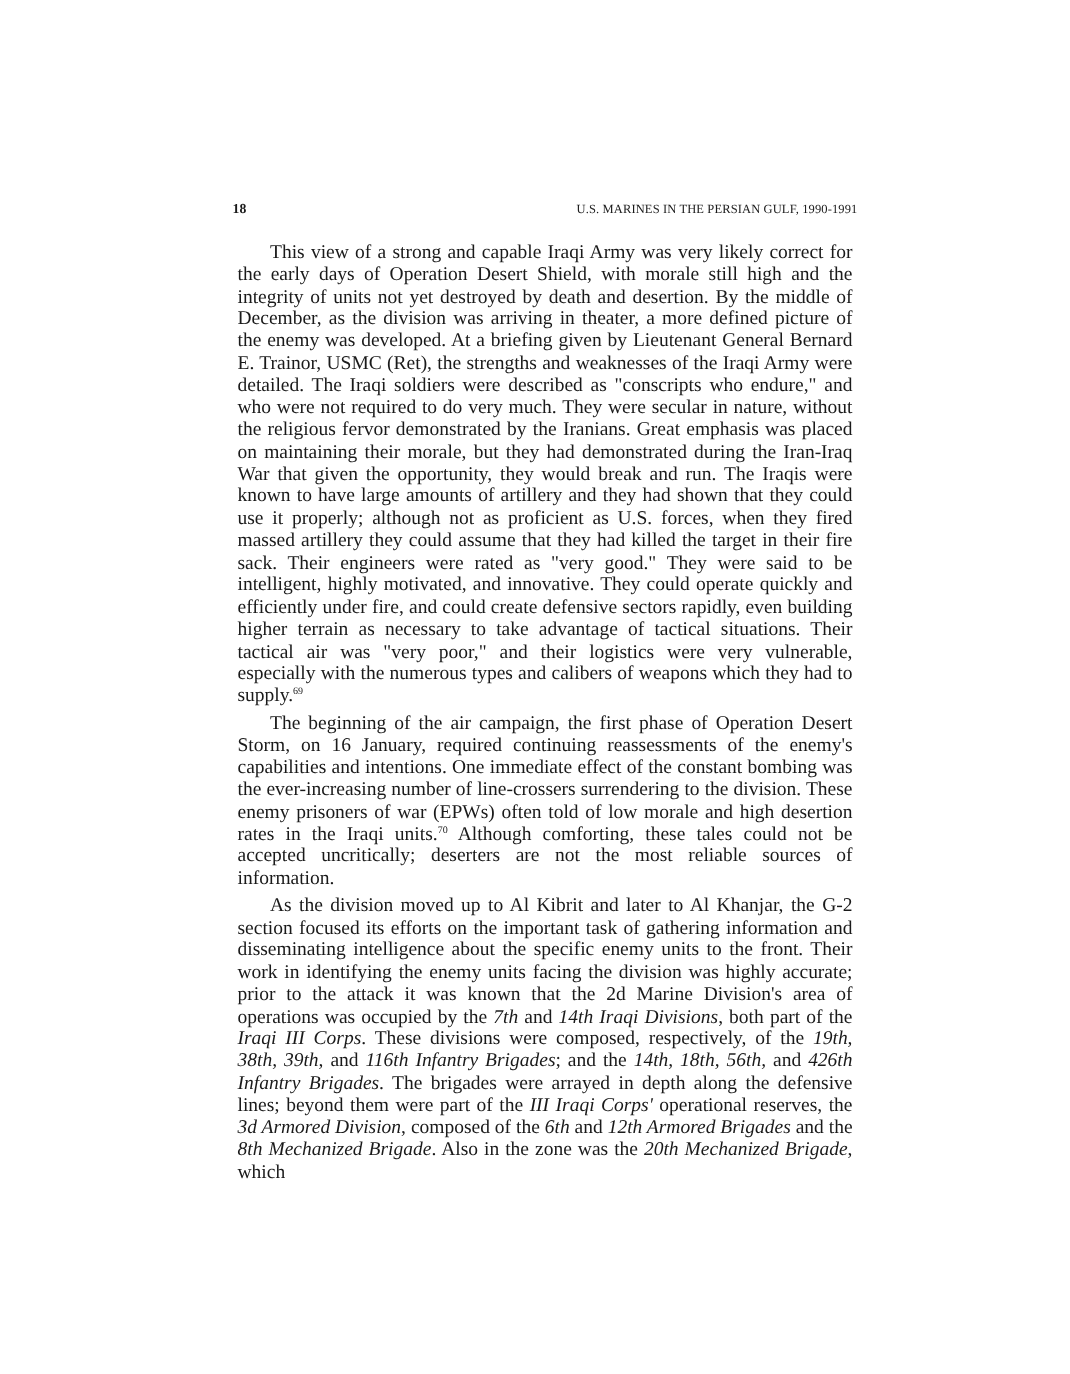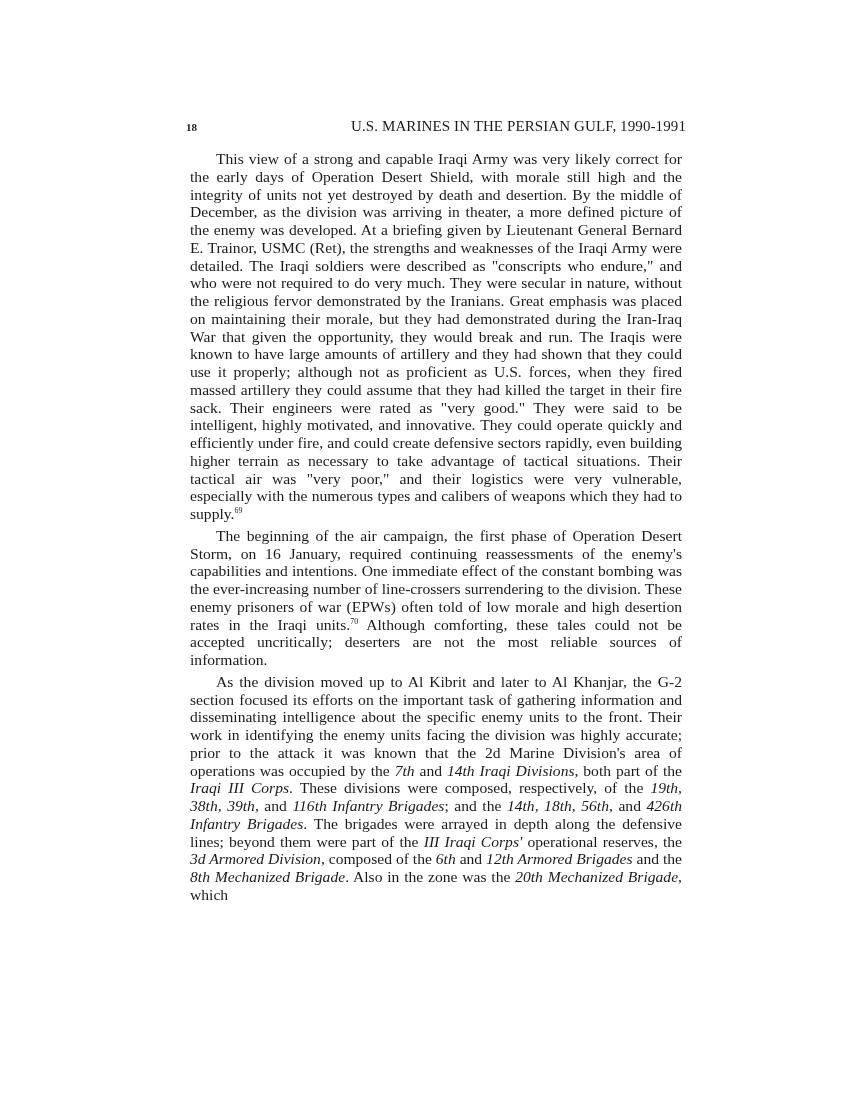"18" .running-head { margin-top: none -> 43px }
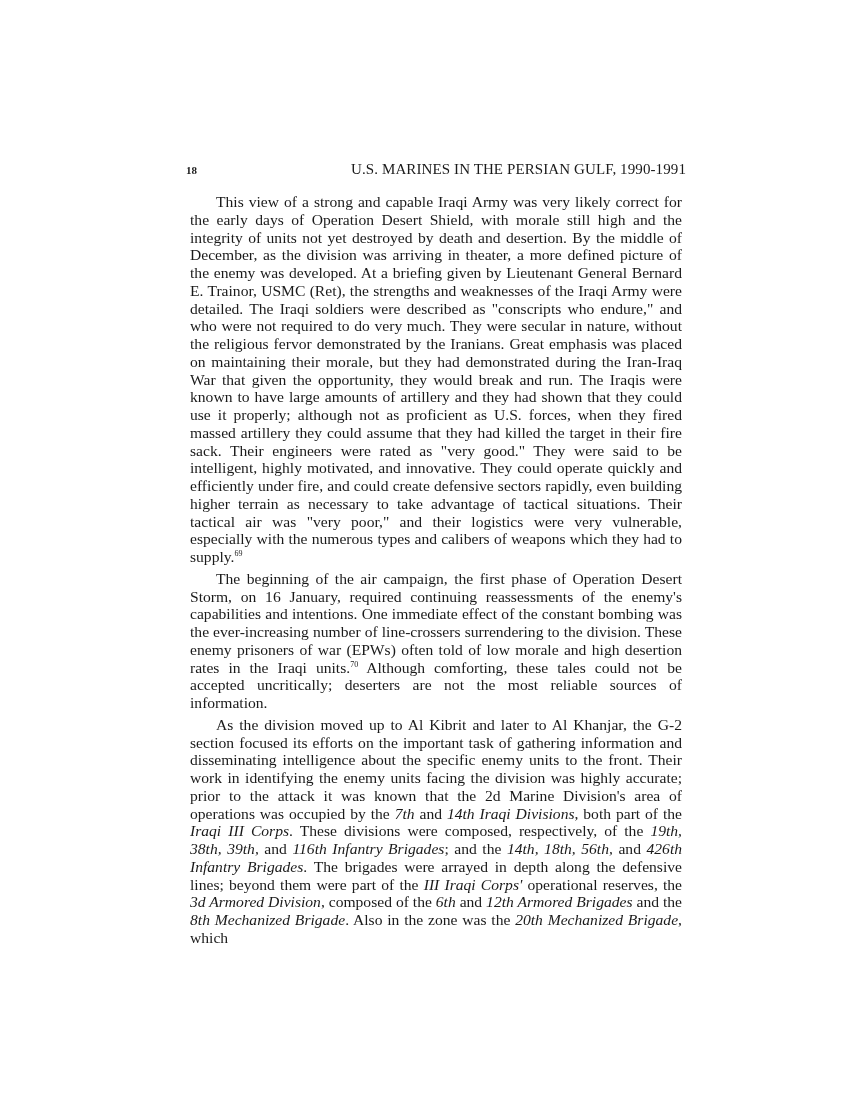"U.S. MARINES IN THE PERSIAN" .running-head .title { font-size: 15px -> 10px }
